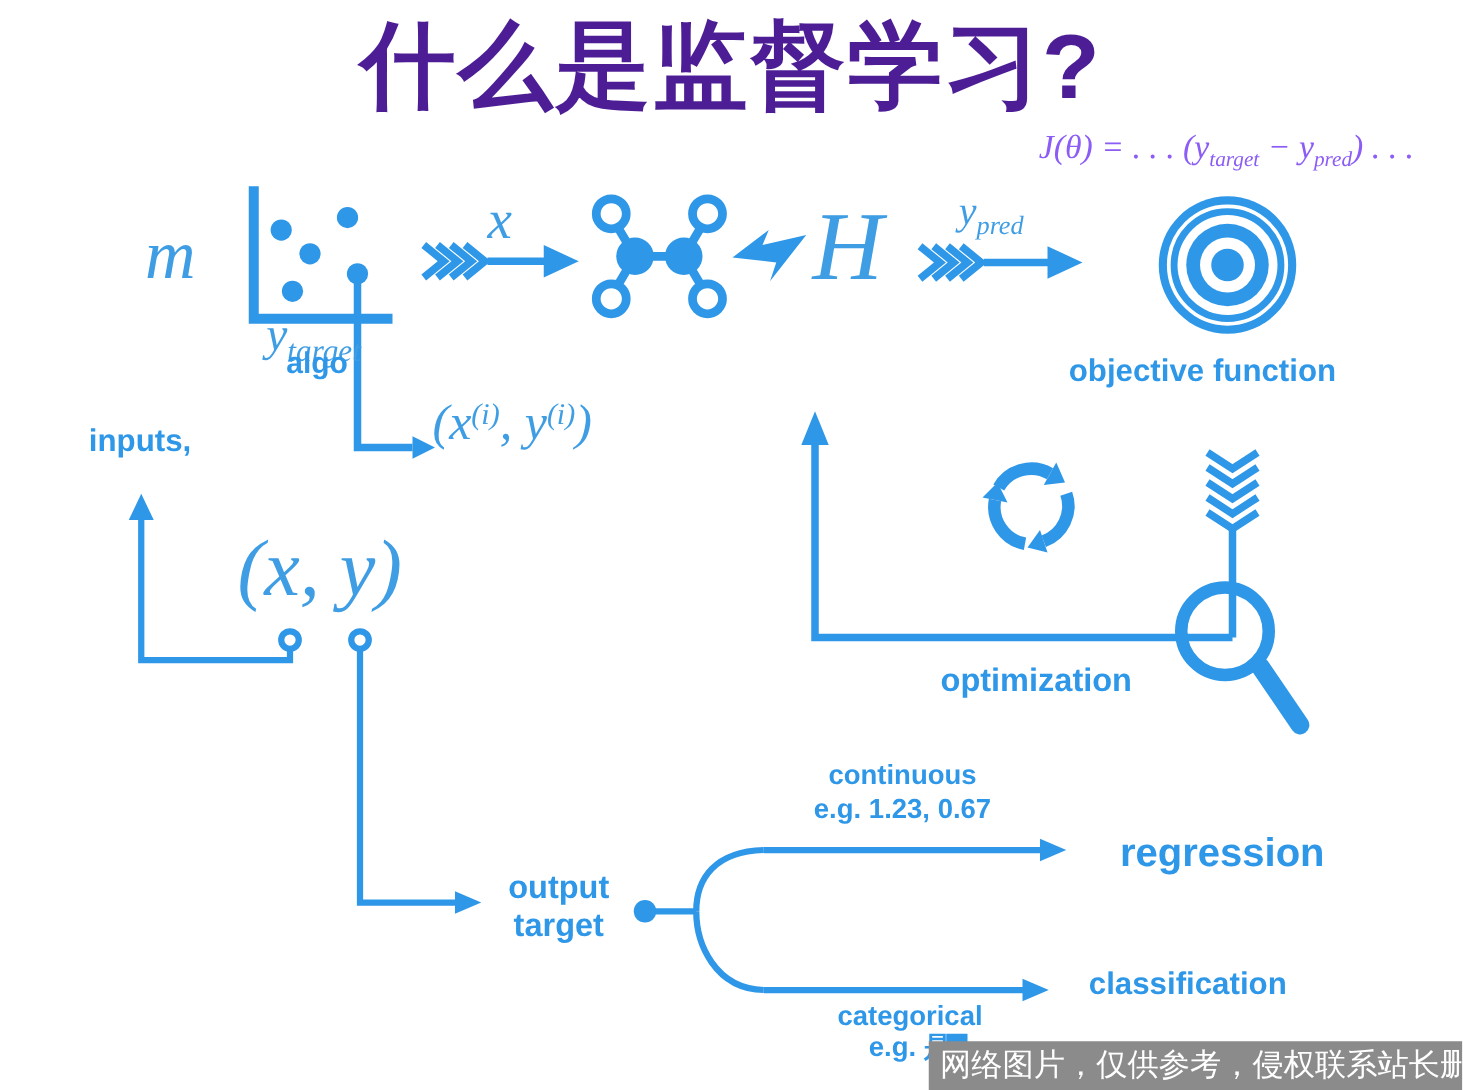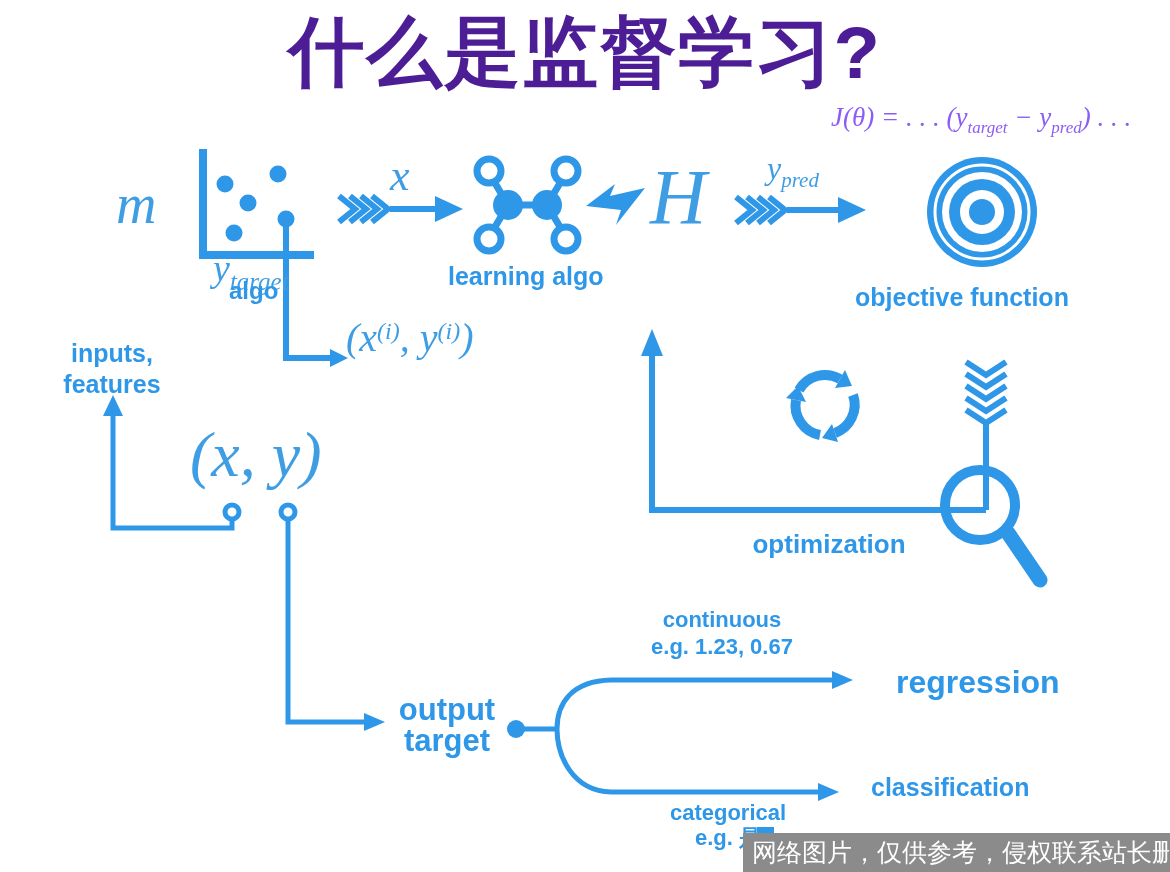"learning algo" div.abs { html: <div>learning algo</div> -> none }
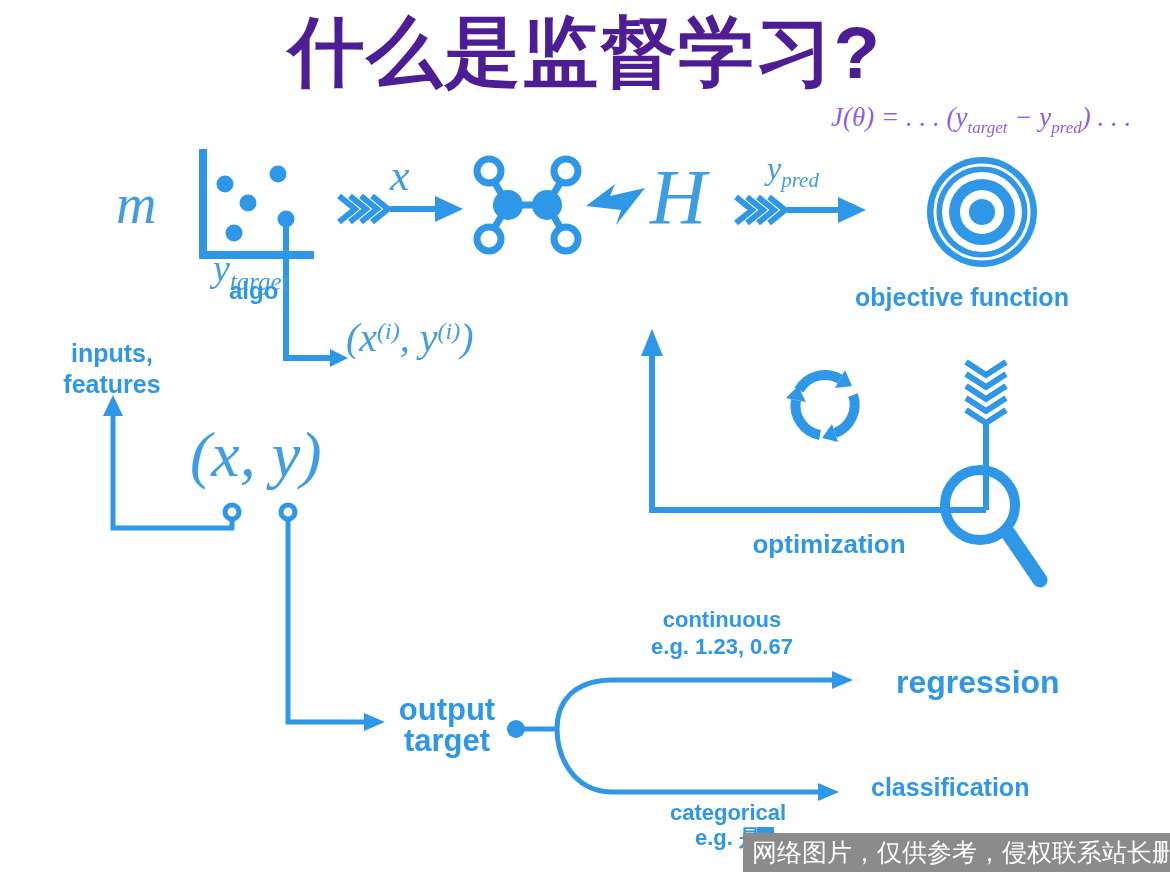"features" div { html: <div>features</div> -> none }
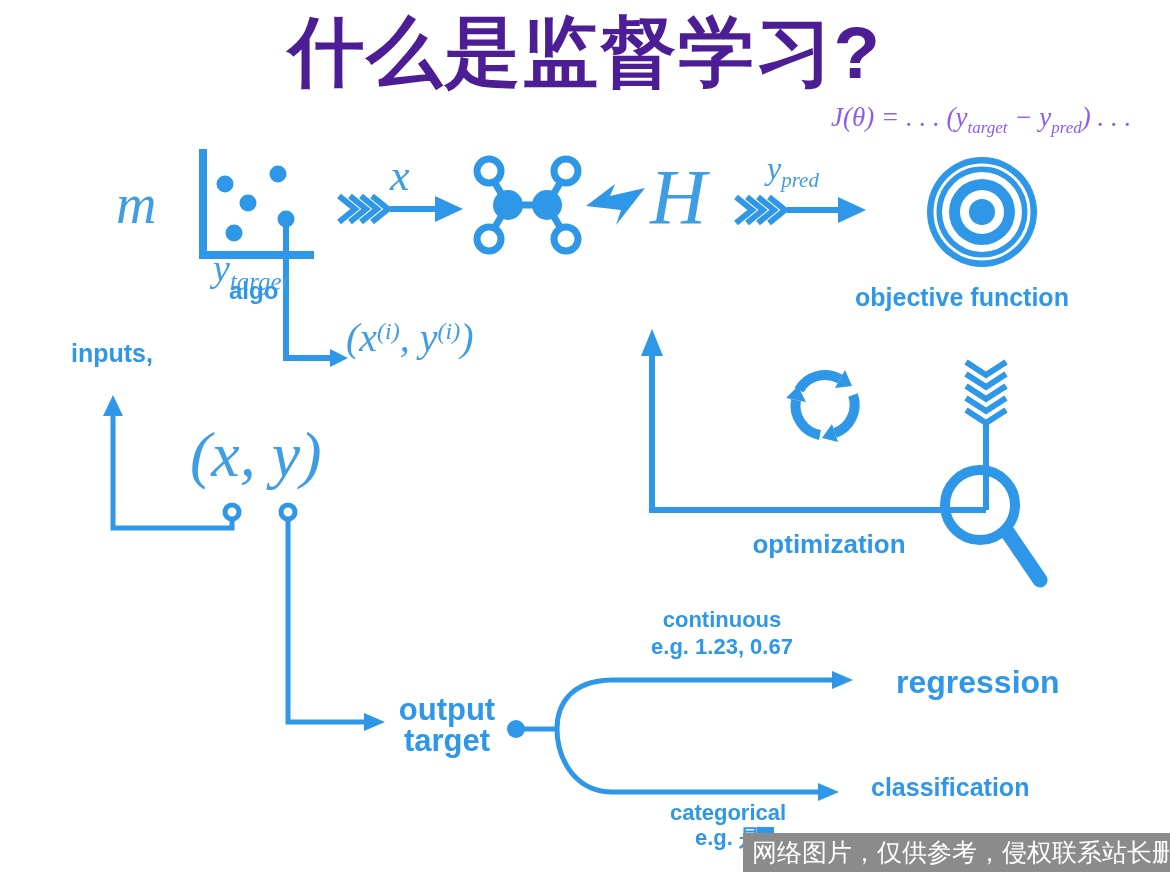"output" .output { font-size: 31px -> 26px }
